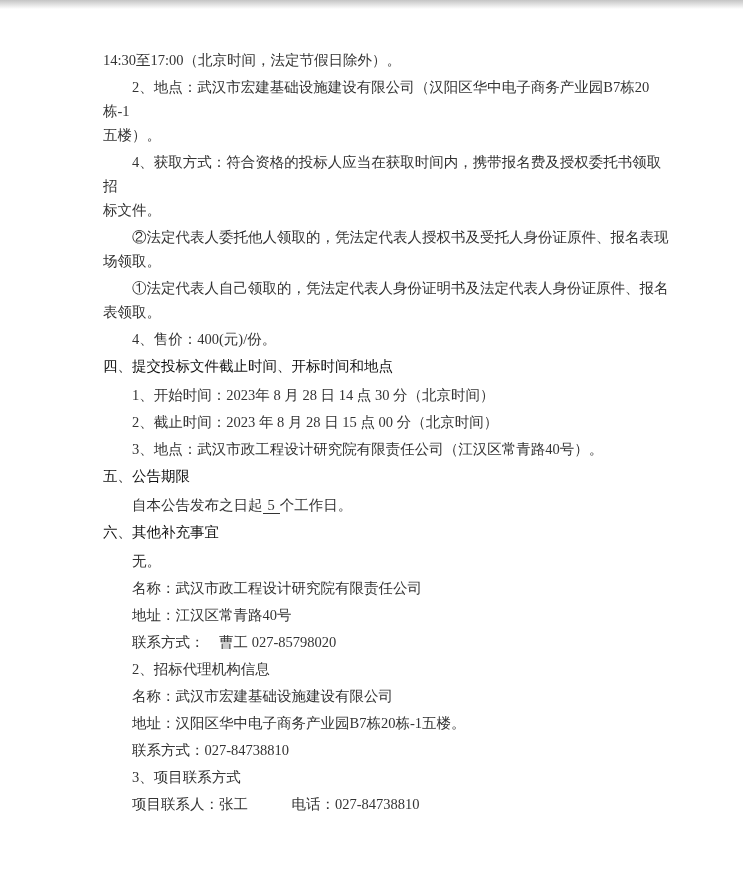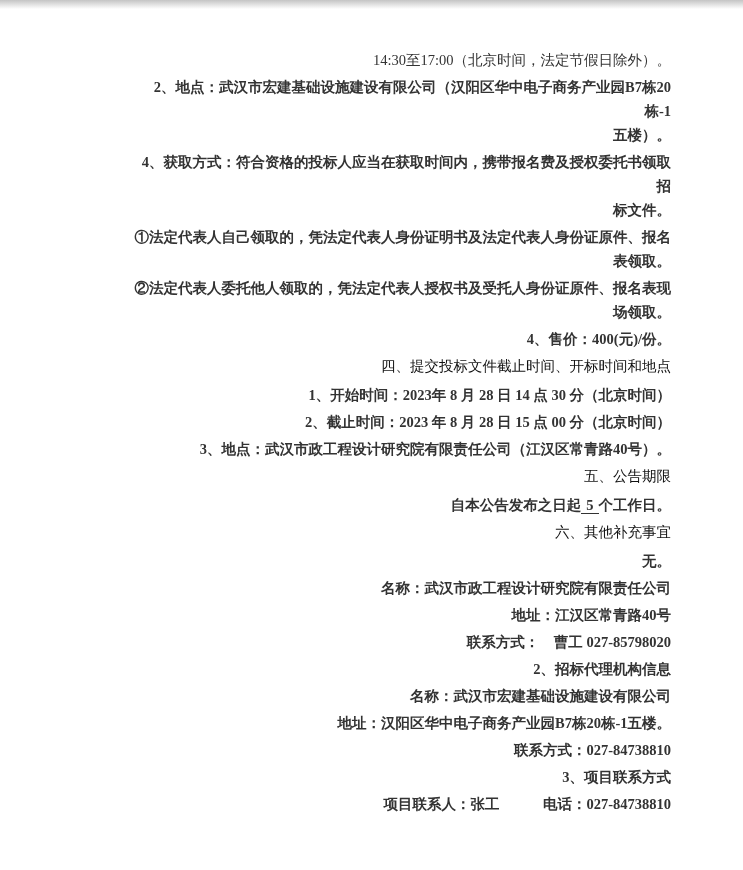"14:30至17:00（北京时间，法定节假日除外）。" .doc p { text-align: right -> none }
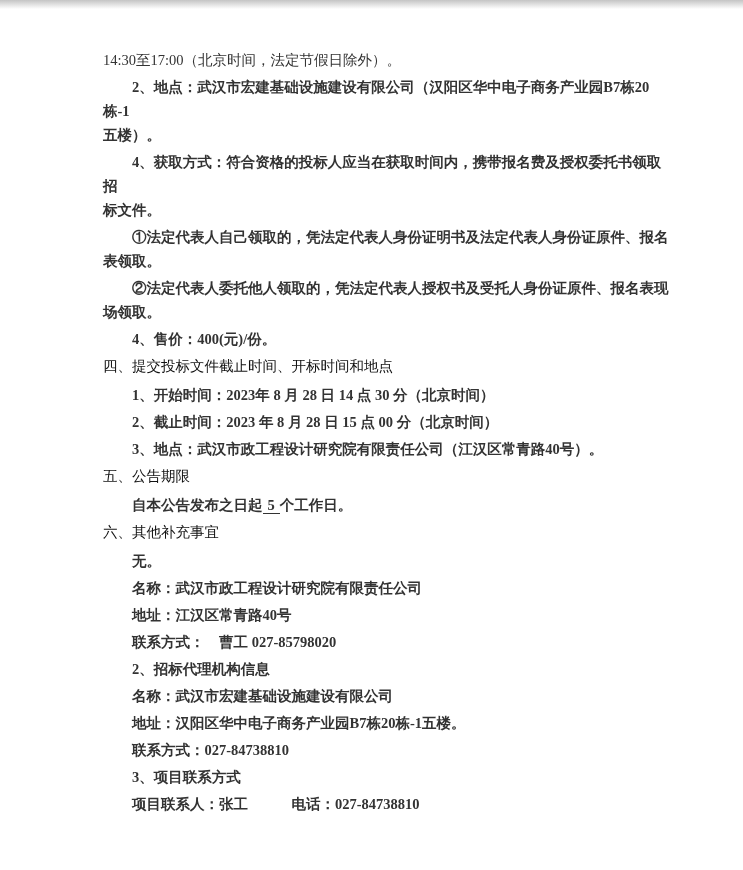"2、地点：武汉市宏建基础设施建设有限公司（汉阳区华中电子商务产业园B7栋20栋-" .indent { font-weight: bold -> none }
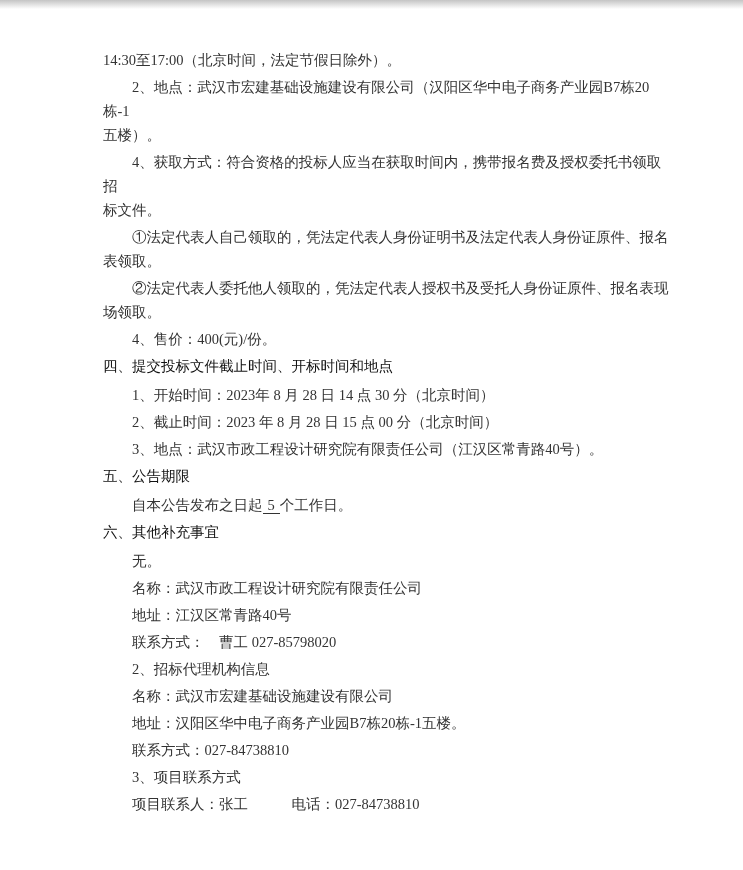"①法定代表人自己领取的，凭法定代表人身份证明书及法定代表人身份证原件、报名" p.body-line { order: before "②法定代表人委托他人领取的，凭法定代表人授权书及受托人身份证原件、报名表现" -> after "②法定代表人委托他人领取的，凭法定代表人授权书及受托人身份证原件、报名表现" }
